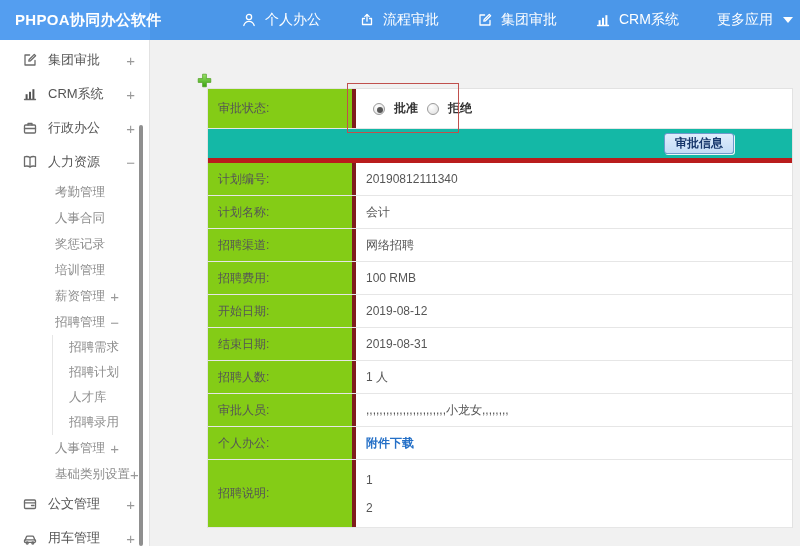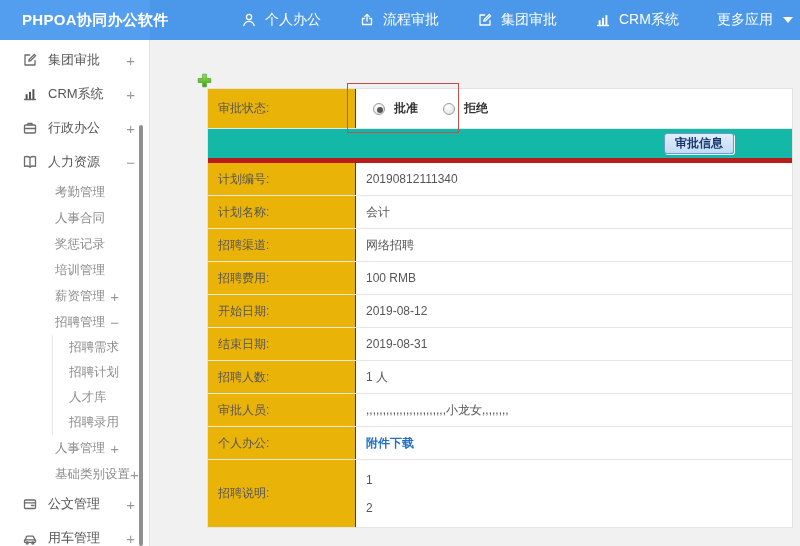"PHPOA协同办公软件" .logo { padding-left: 22px -> 15px }
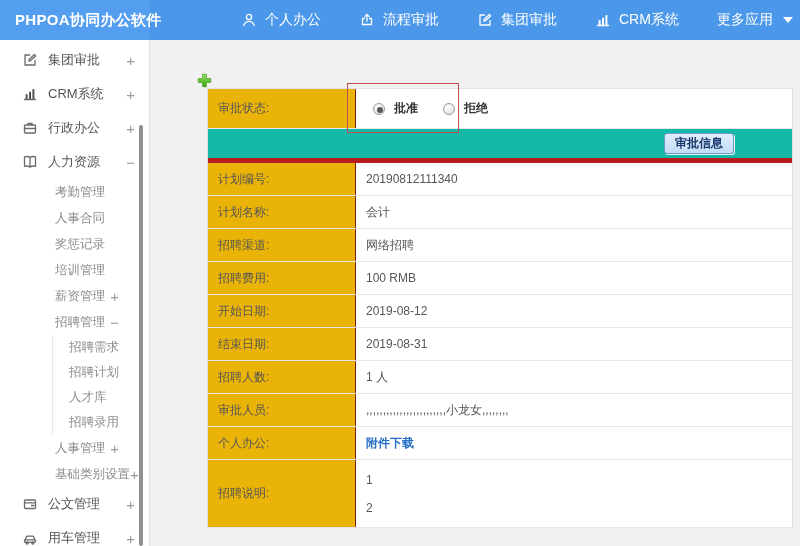"审批状态:" .t-label { background: #eab308 -> #84cc16; border-right: 1px solid #7f1d1d -> 4px solid #7f1d1d }
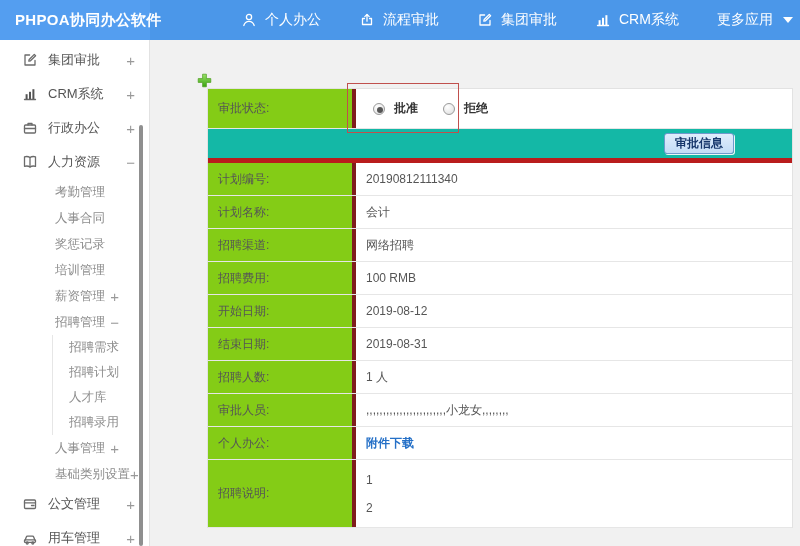"批准" .radio-lbl { margin-right: 16px -> 0 }
